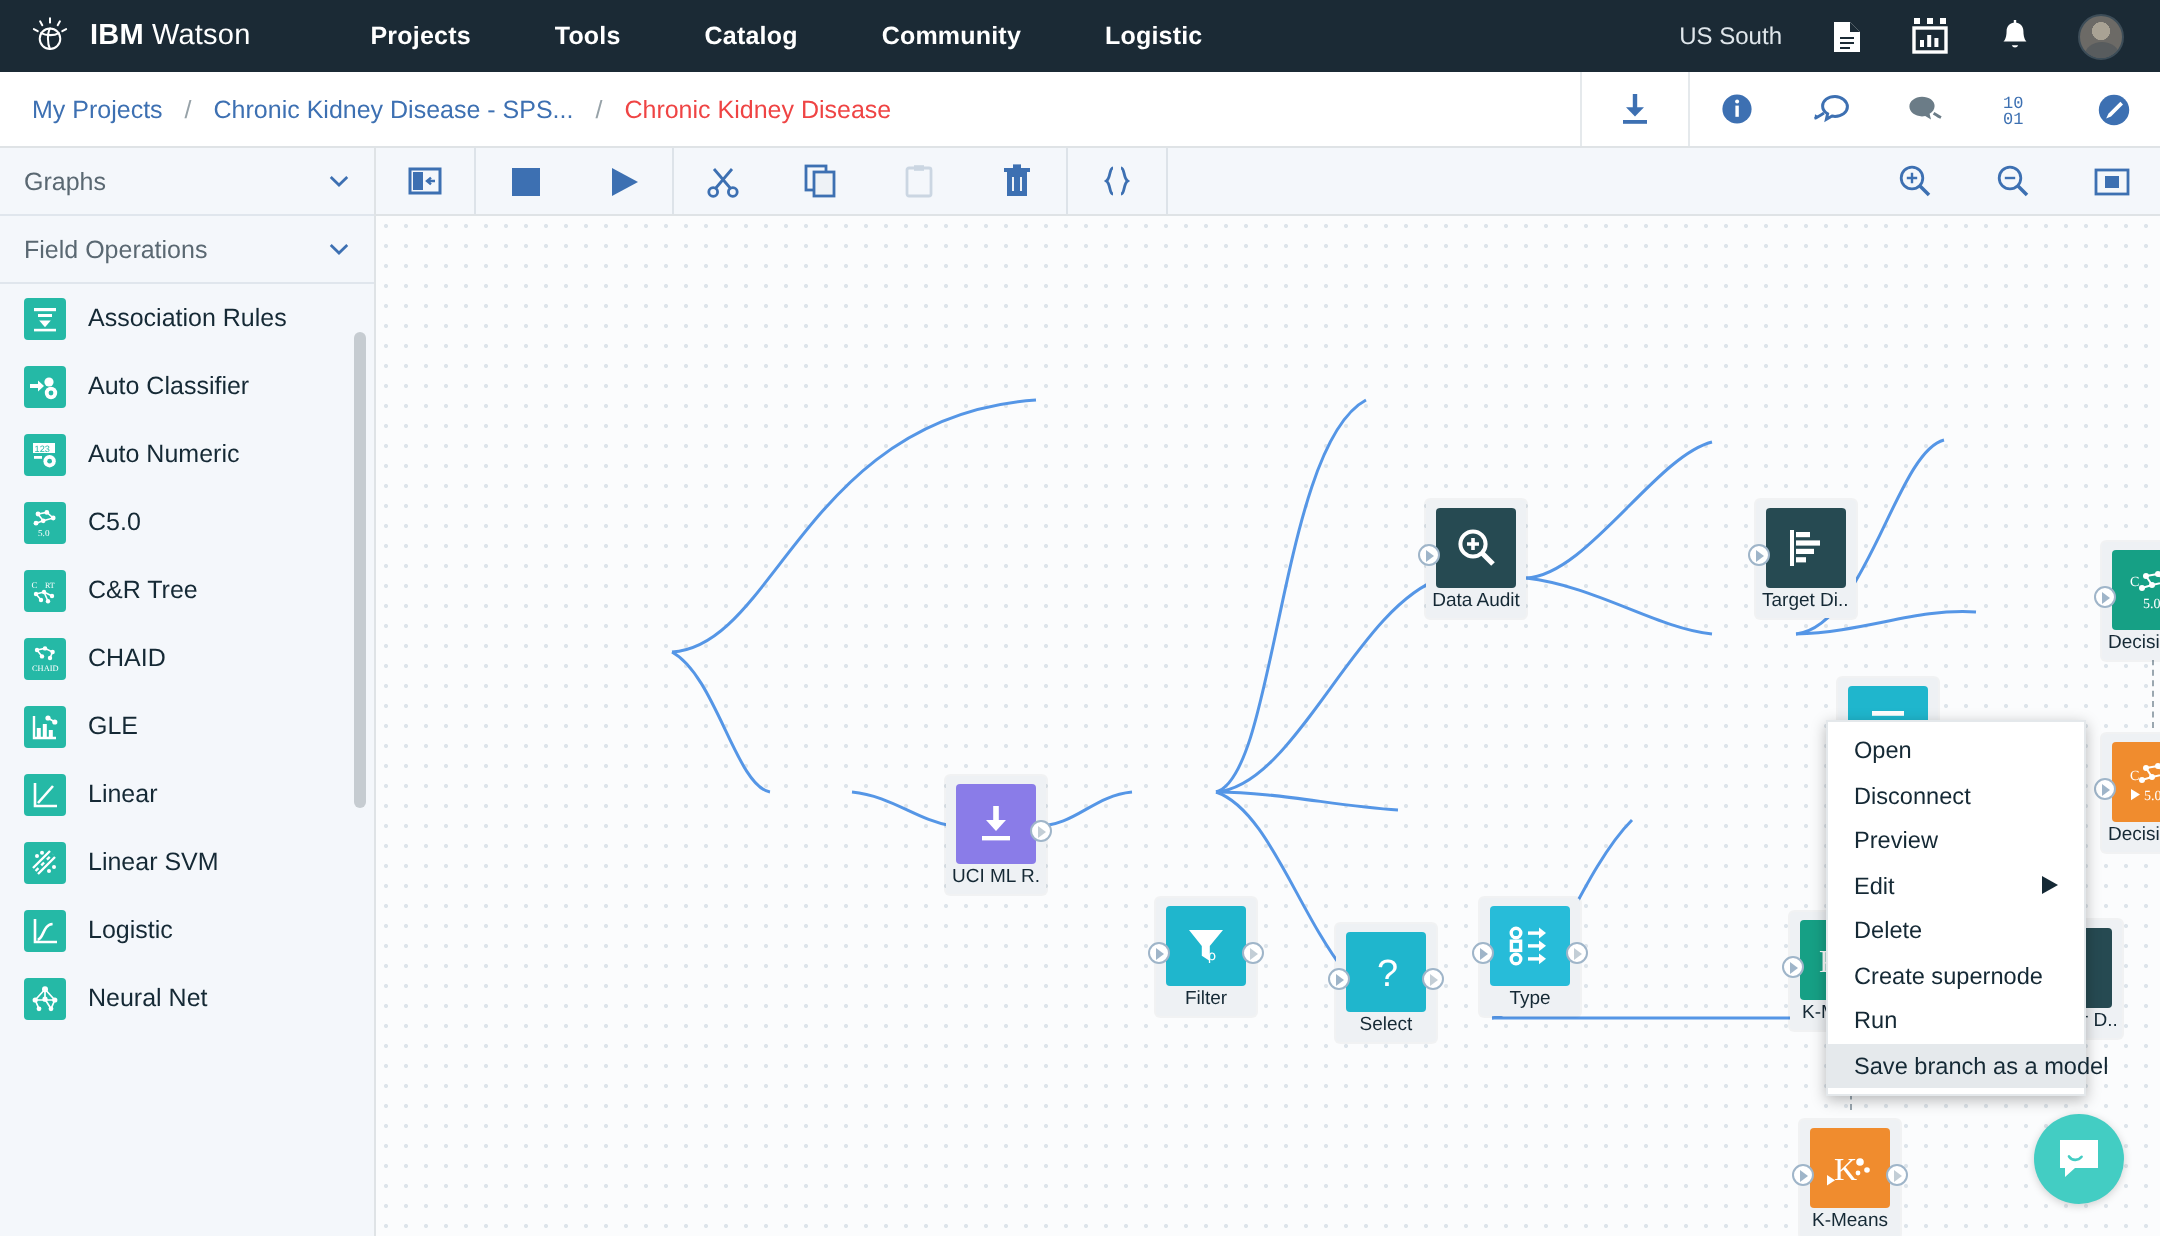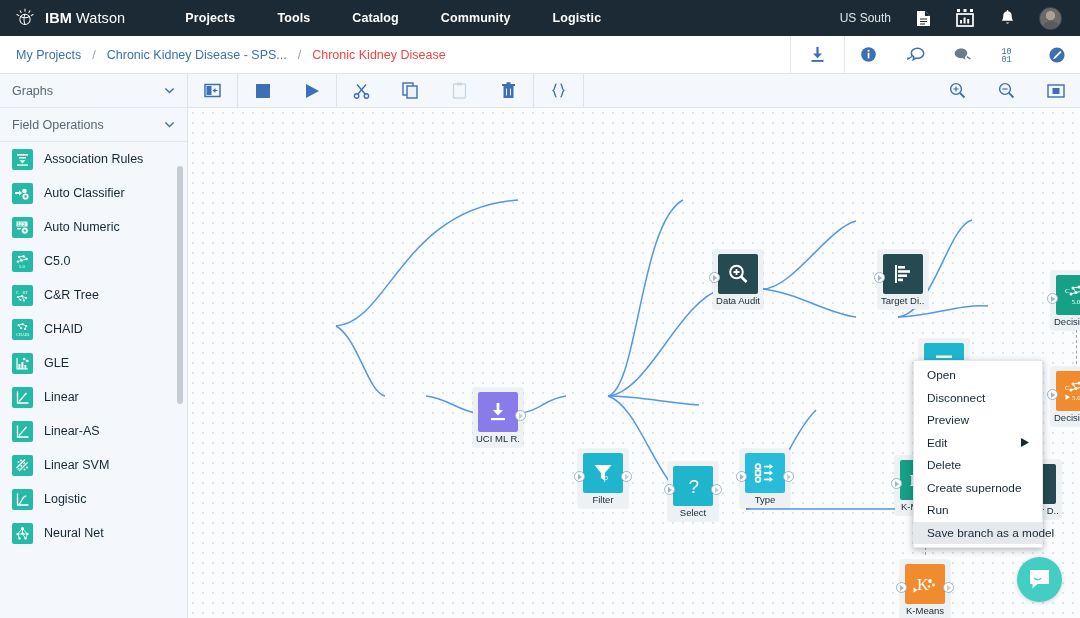"Linear-AS" div.pal-item { html: <div> <span> <svg> <g> <path></path> <path></path> </g> </svg> </span> <span>Linear-AS</span> </div> -> none }
